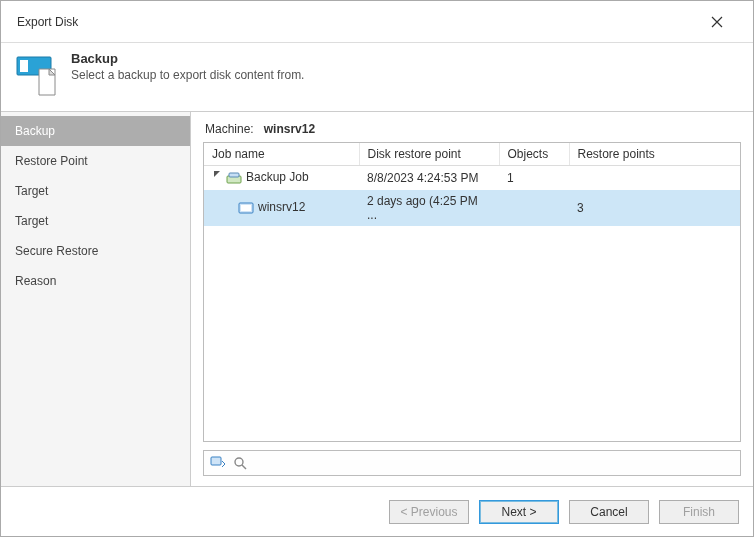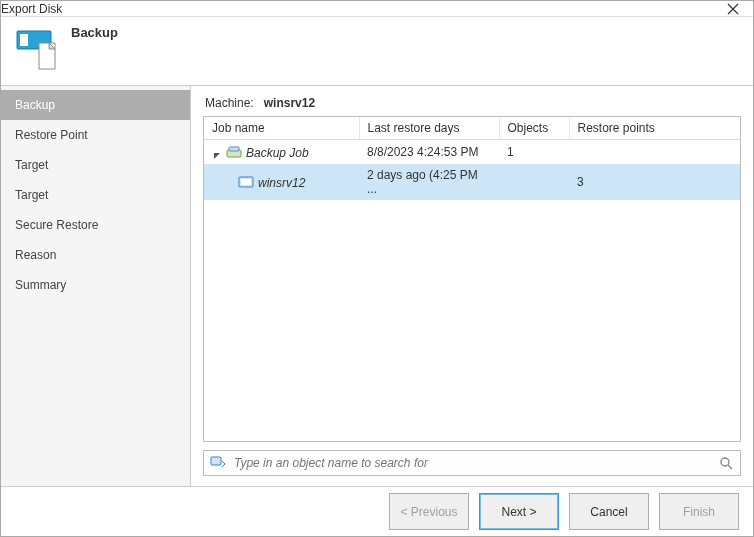"Export Disk" .titlebar { height: 16px -> 42px; padding: 0 0 -> 0 16px }
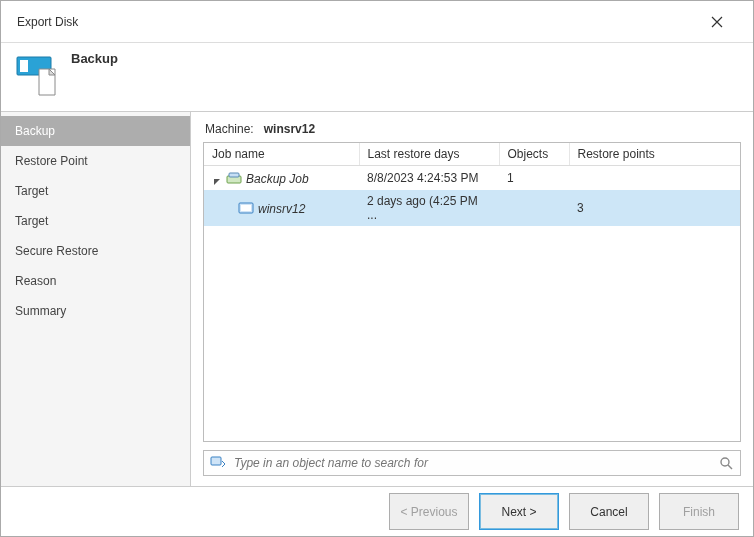"Select a backup to export" span.header-subtitle { html: none -> <span>Select a backup to export disk content from.</span> }
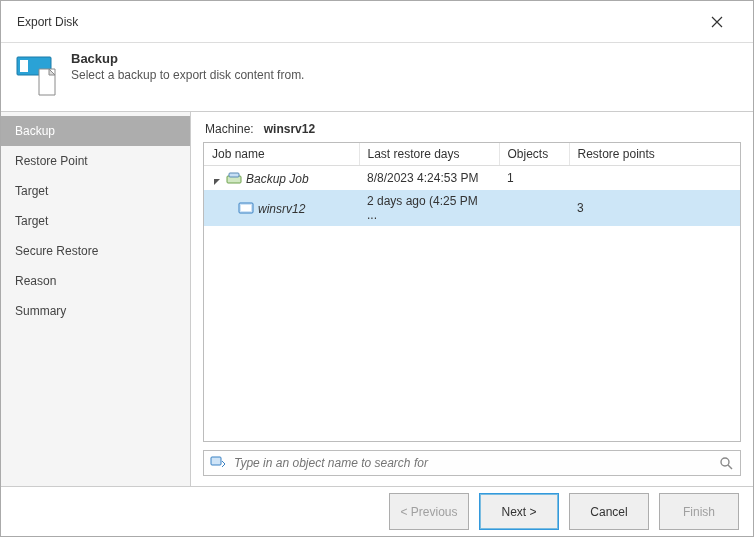"Last restore days" th { text: Last restore days -> Disk restore point }
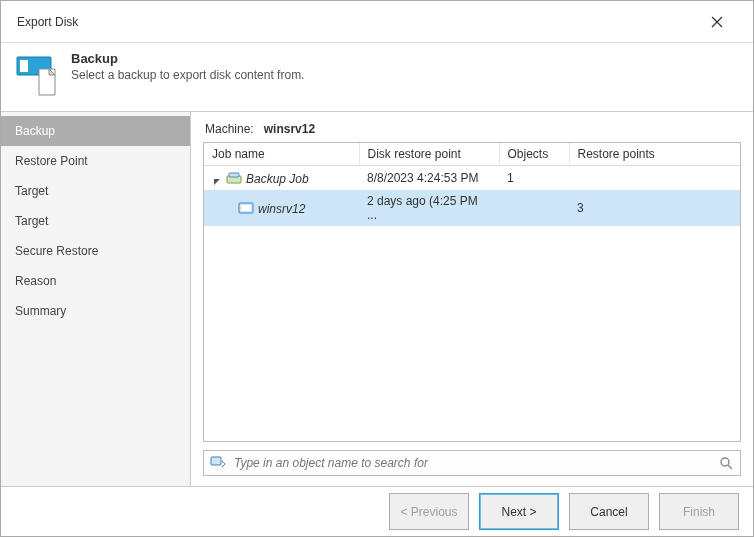"Backup Job" .cell-job { align-items: flex-end -> flex-start; font-style: italic -> none }
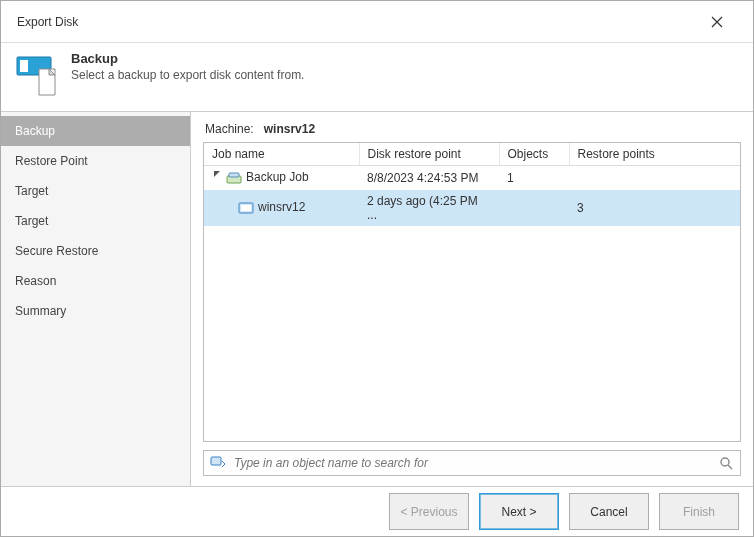"Summary" div.sidebar-item { html: <div>Summary</div> -> none }
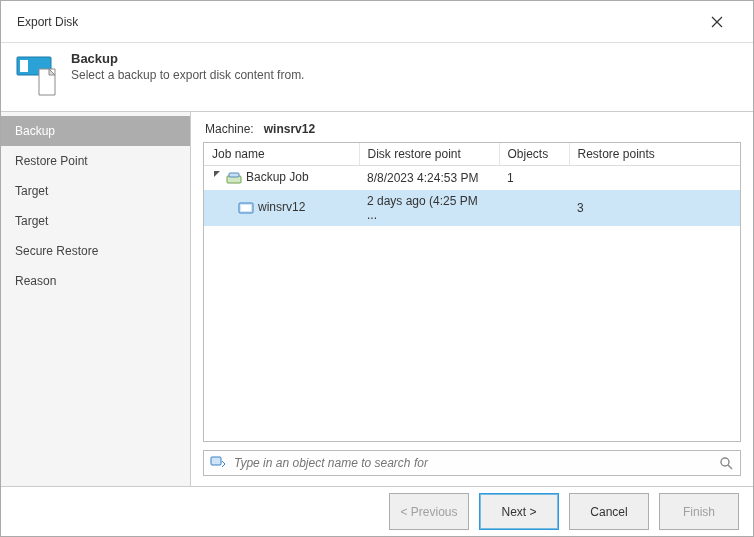"Type in an object name" input { html: <input> -> none }
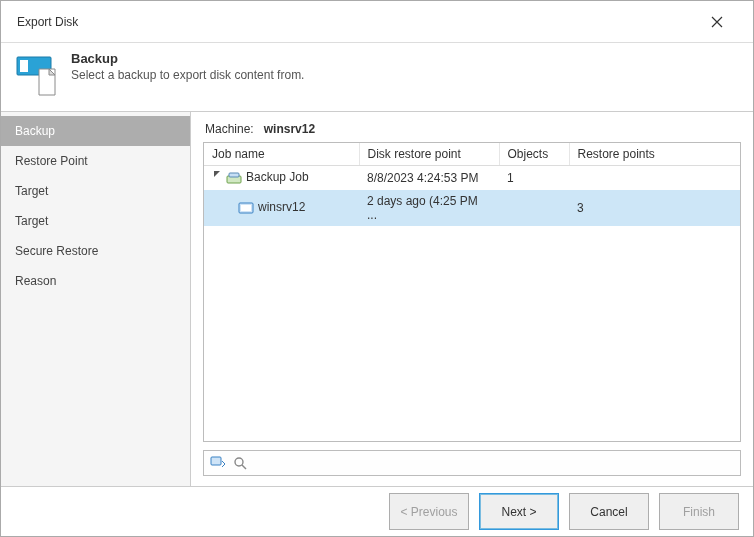"< Previous" .btn { height: 37px -> 24px }
